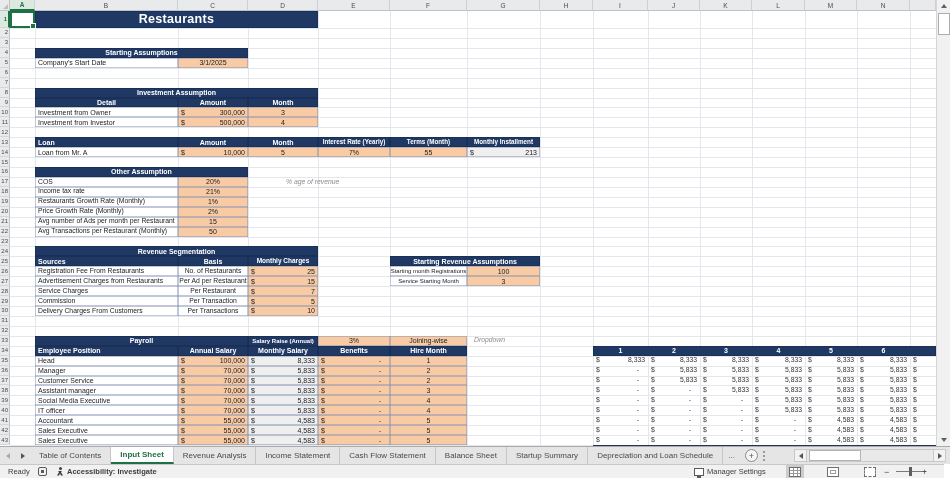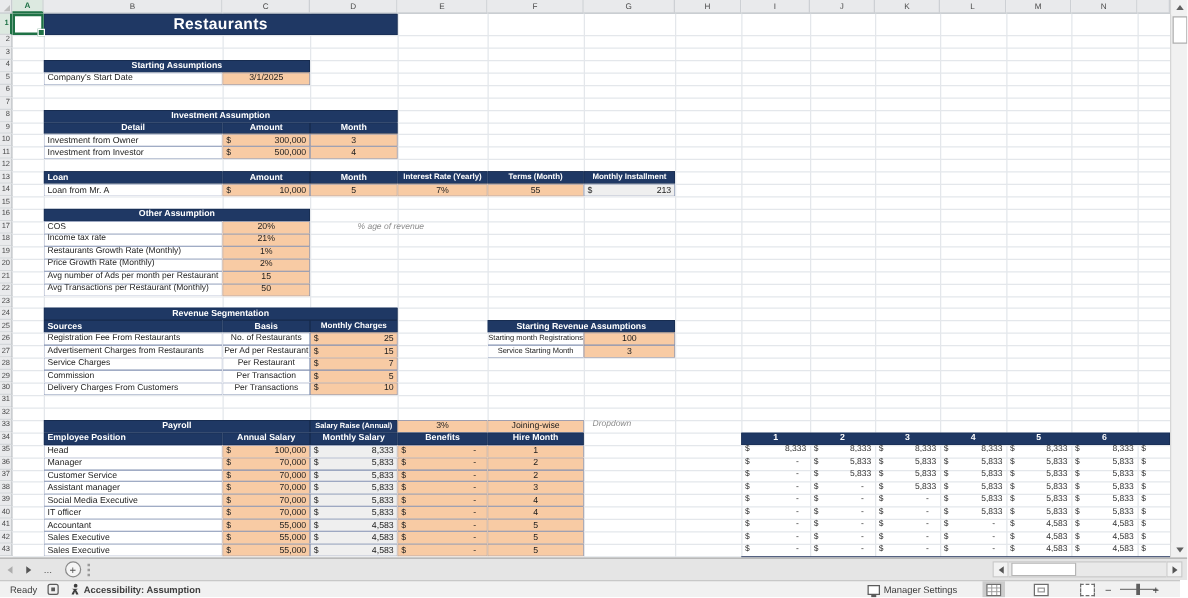"Table of Contents" div { html: none -> <div> <div>Table of Contents</div> <div>Input Sheet</div> <div>Revenue Analysis</div> <div>Income Statement</div> <div>Cash Flow Statement</div> <div>Balance Sheet</div> <div>Startup Summary</div> <div>Depreciation and Loan Schedule</div> </div> }
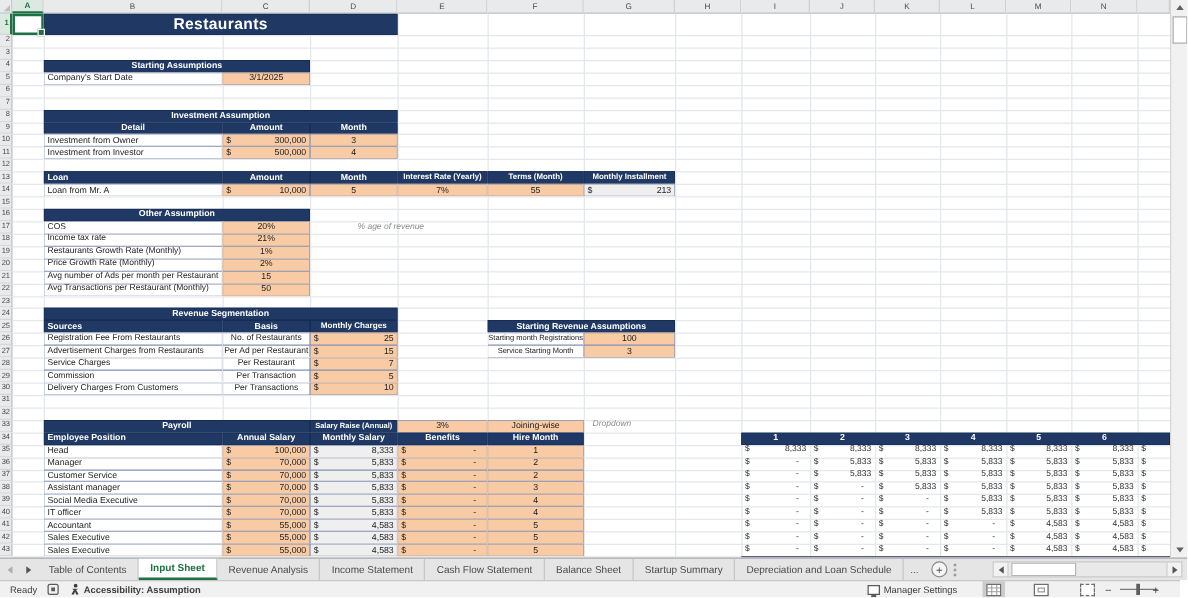"Accessibility: Assumption" span.bold { text: Assumption -> Investigate }
